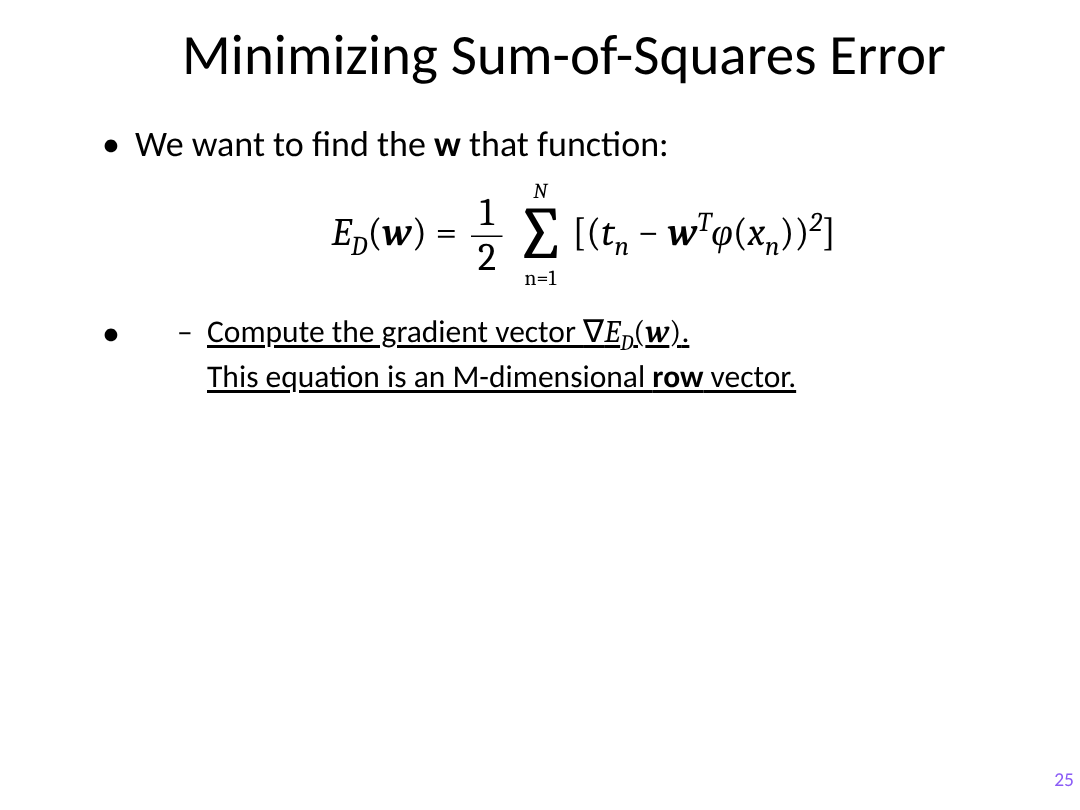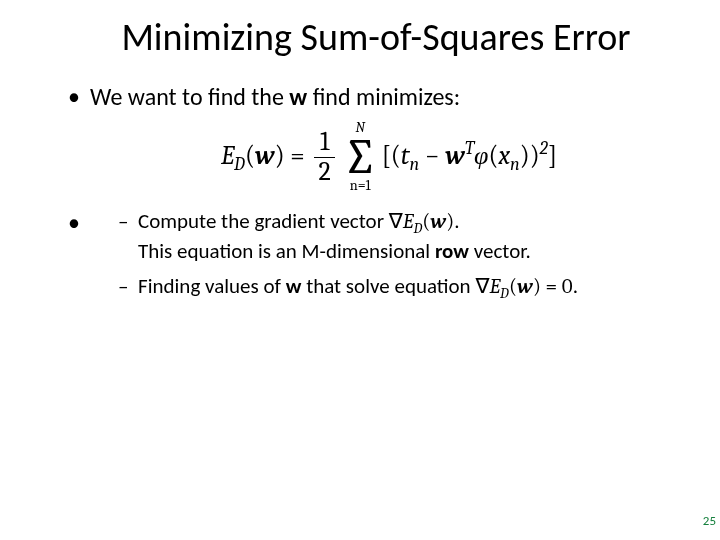"find minimizes:" span { text: find minimizes -> that function }
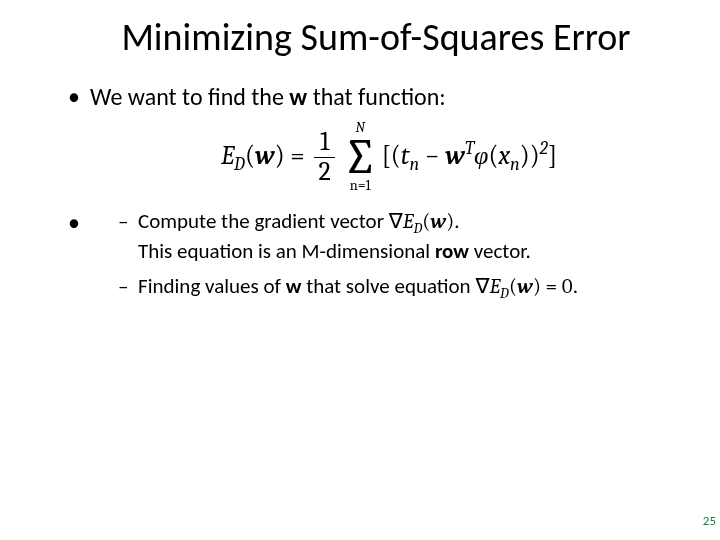"Compute the gradient vector ∇ED(w)." ul.sub > li { text-decoration: none -> underline }
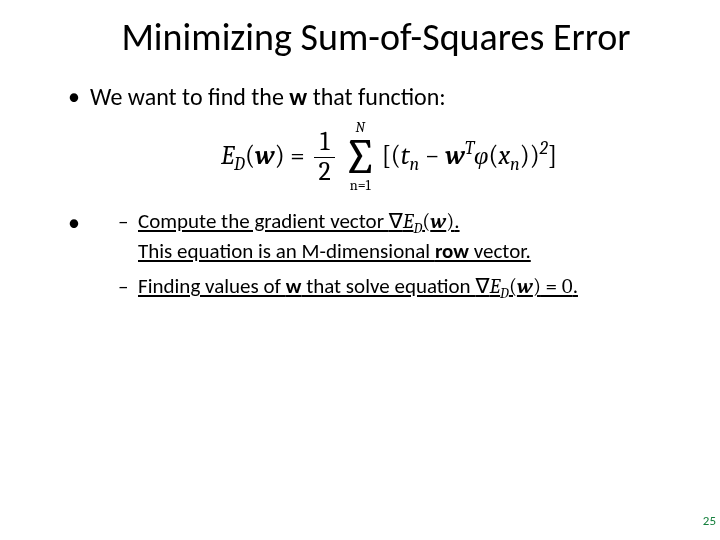"Finding values of w that" li { html: <li> <span>Finding values of </span><span>w</span><span> that solve equation </span><span><span>∇</span><span>E</span><span>D</span><span>(</span><span>w</span><span>)</span><span> = 0</span></span><span>.</span> </li> -> none }
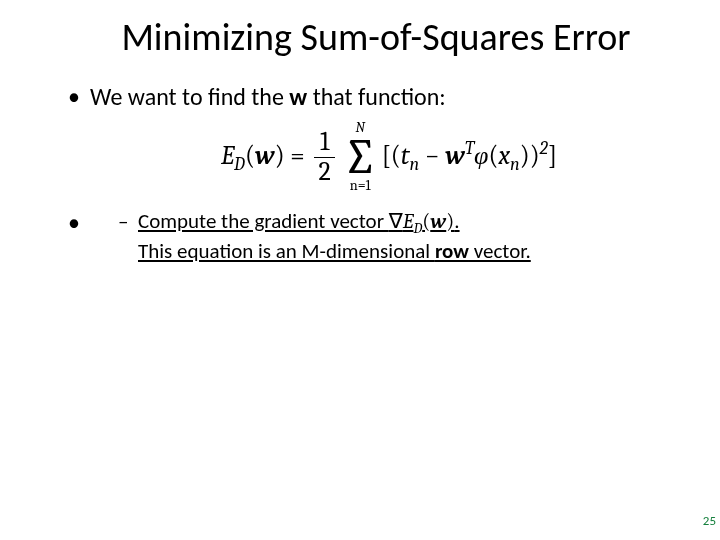"25" .page-num { color: #15803d -> #8b5cf6 }
